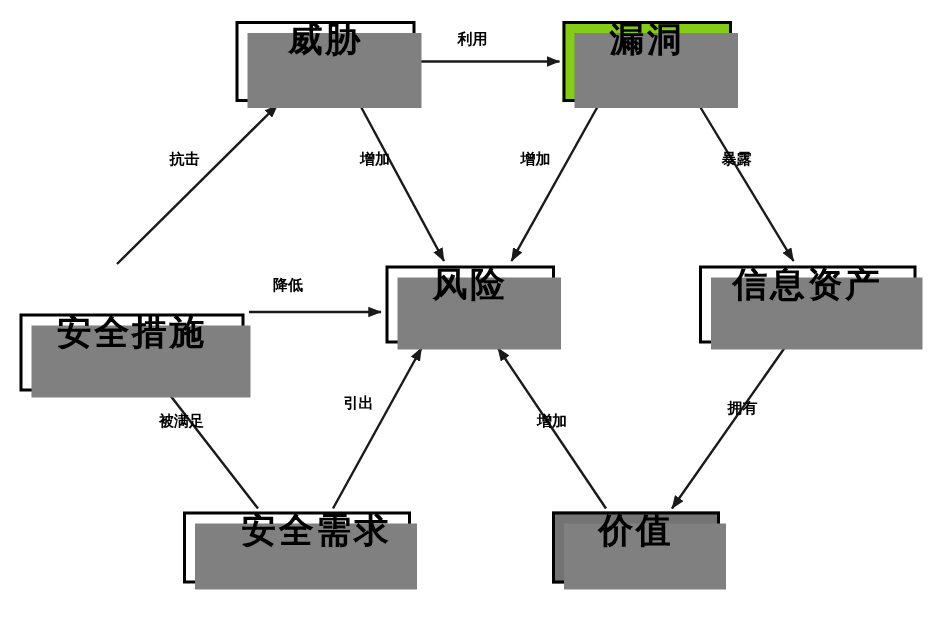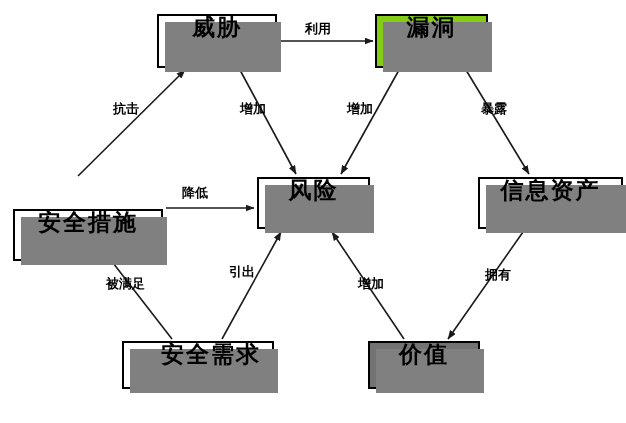"利用" .edge-label { font-size: 13px -> 10px }
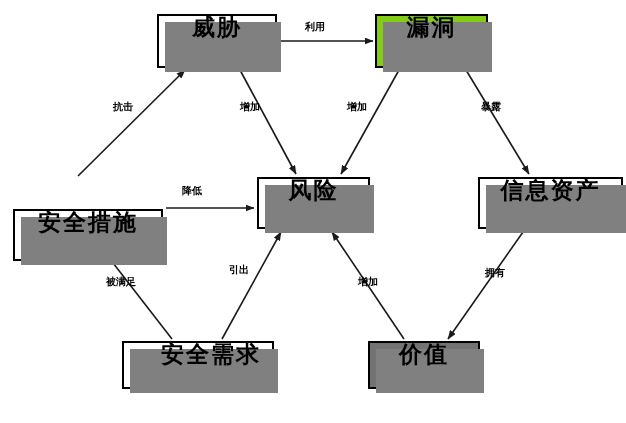"信息资产" div.node { margin-left: 12px -> none }
